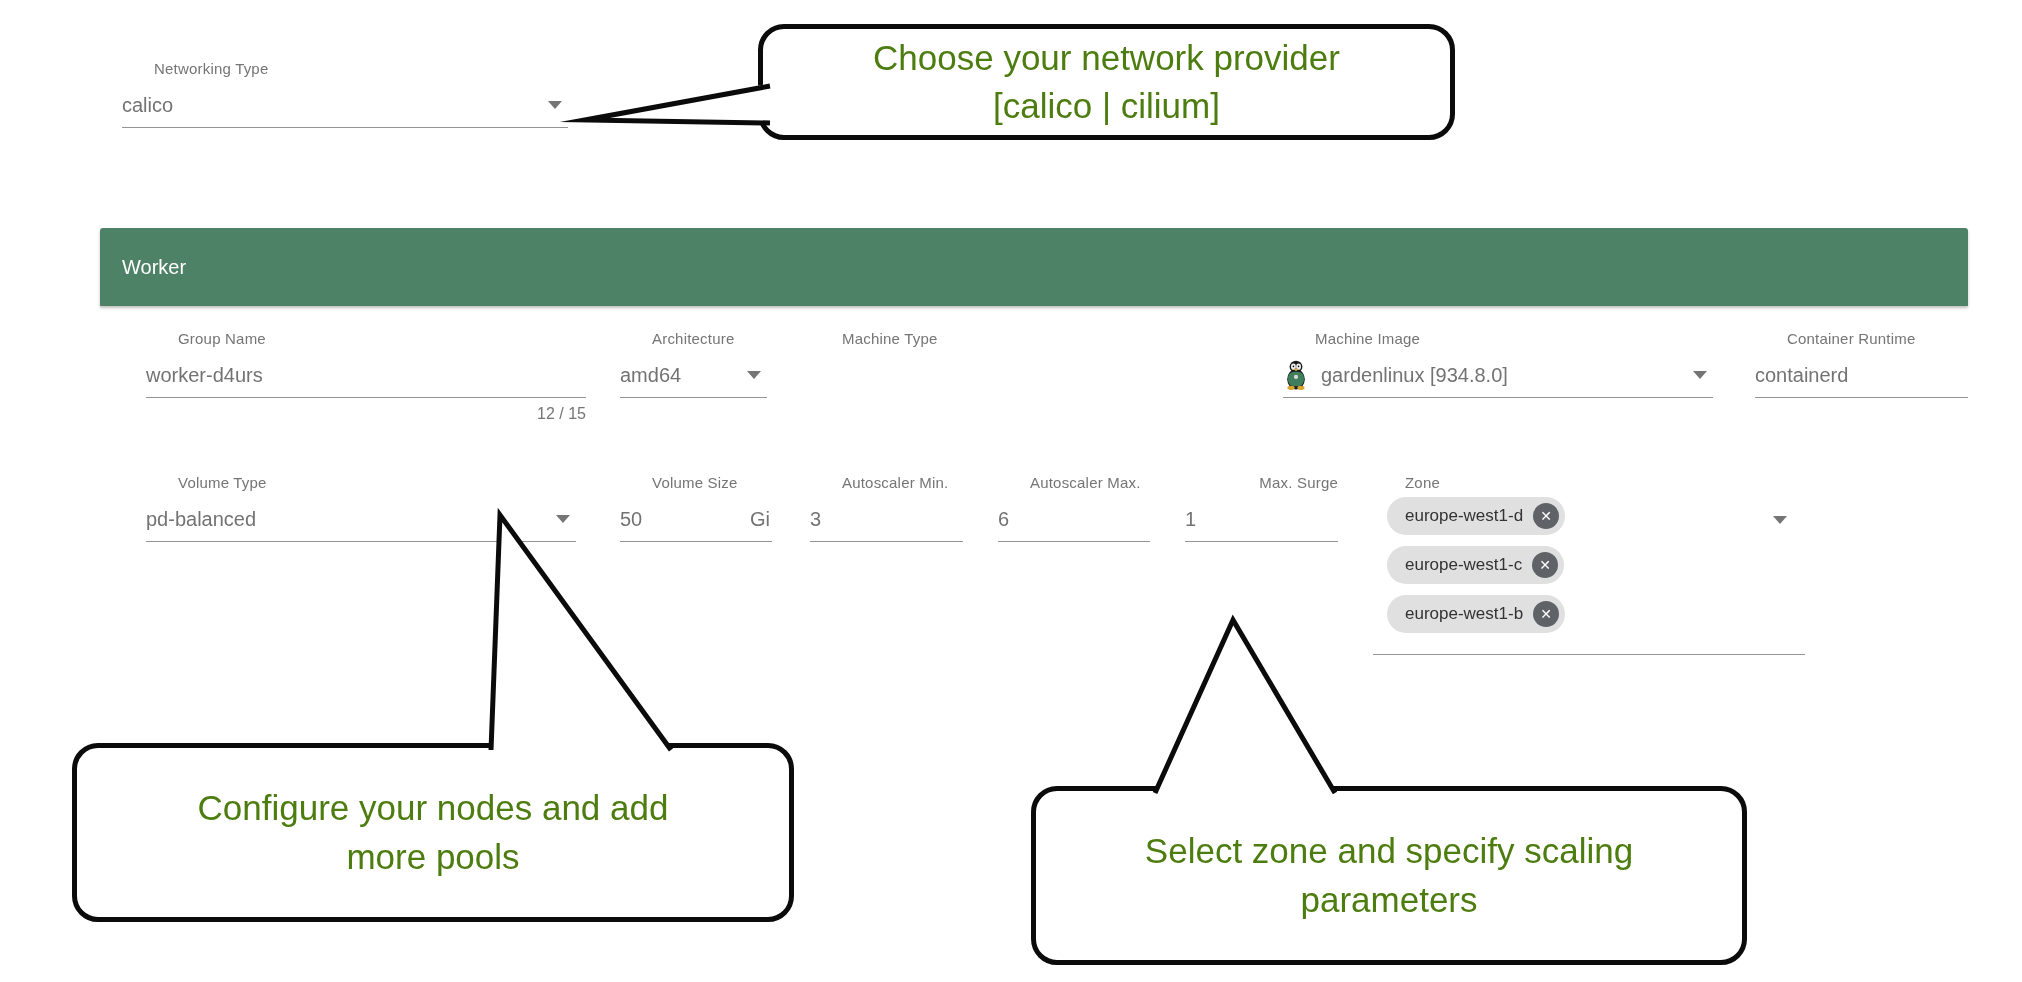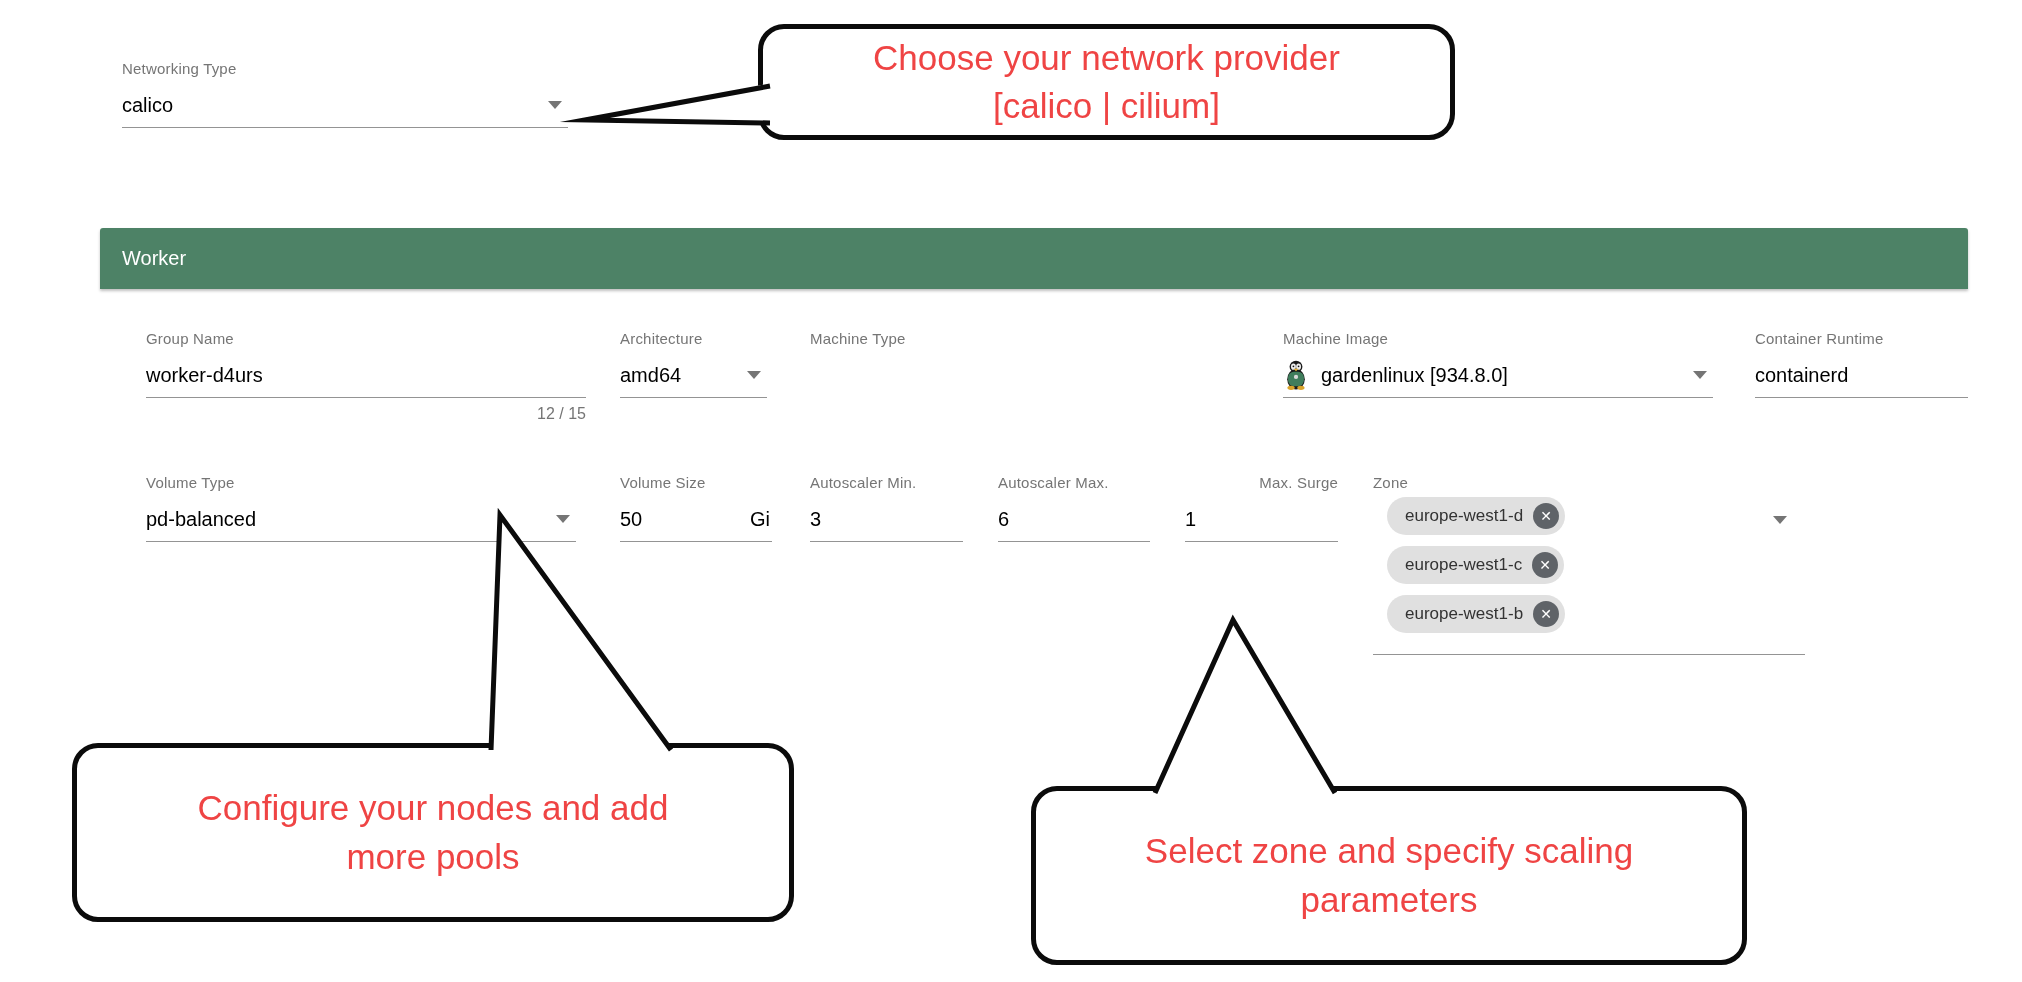"Networking Type" .flabel { margin-left: none -> 32px }
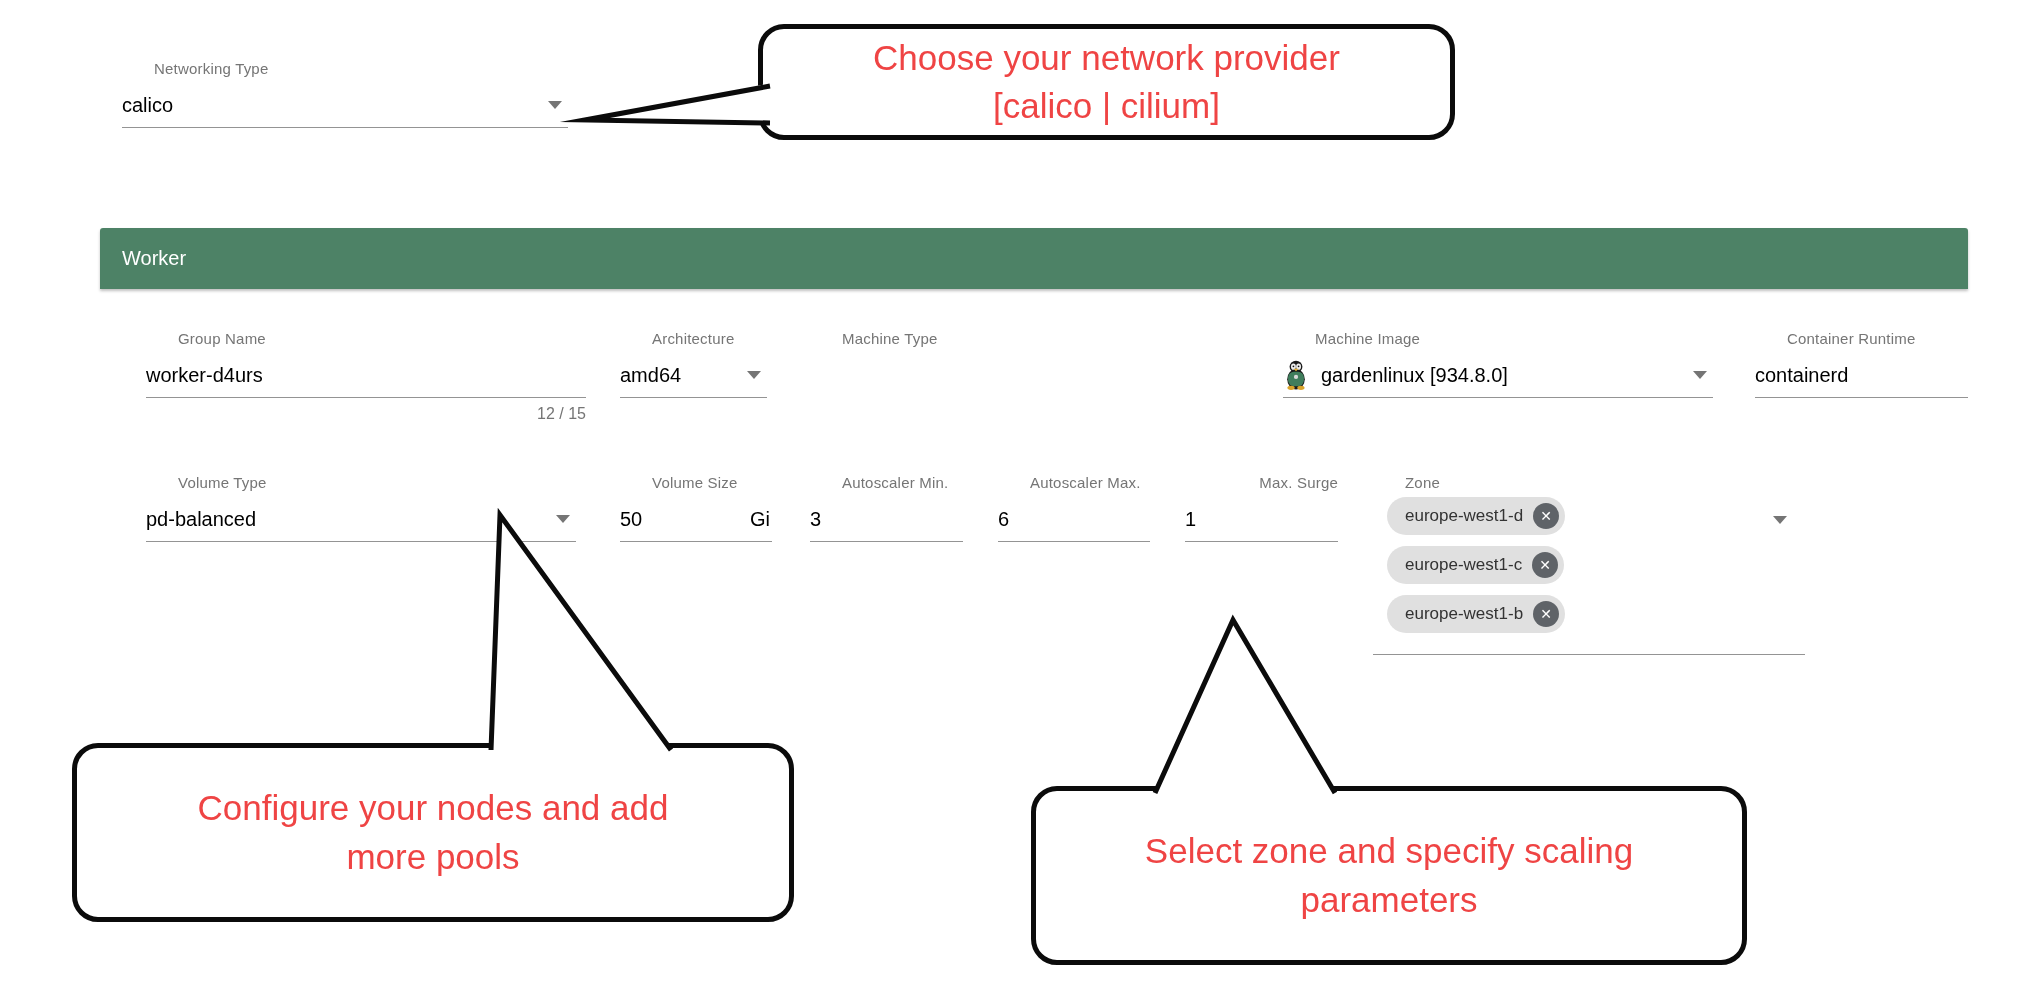"Choose your network provider" .bubble { color: #ef4444 -> #4d7c0f }
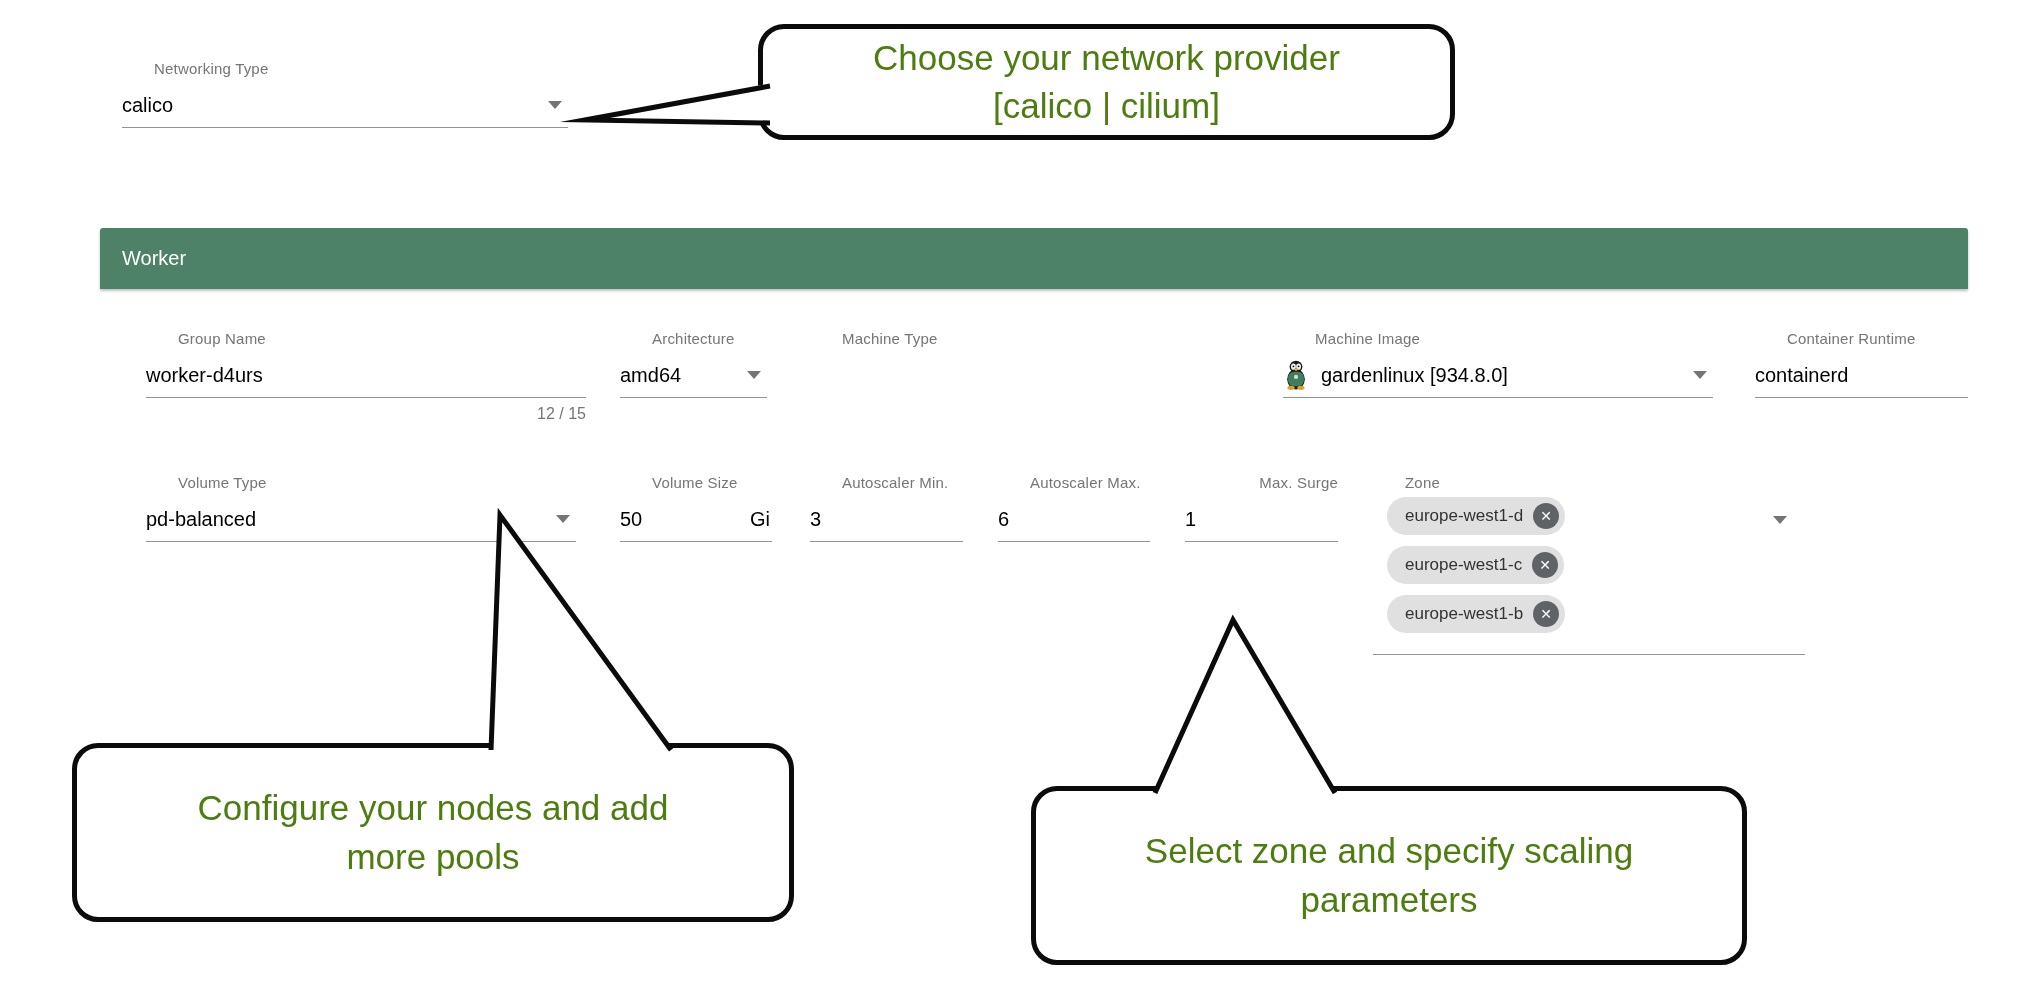"calico" .control { color: #000000 -> #737373 }
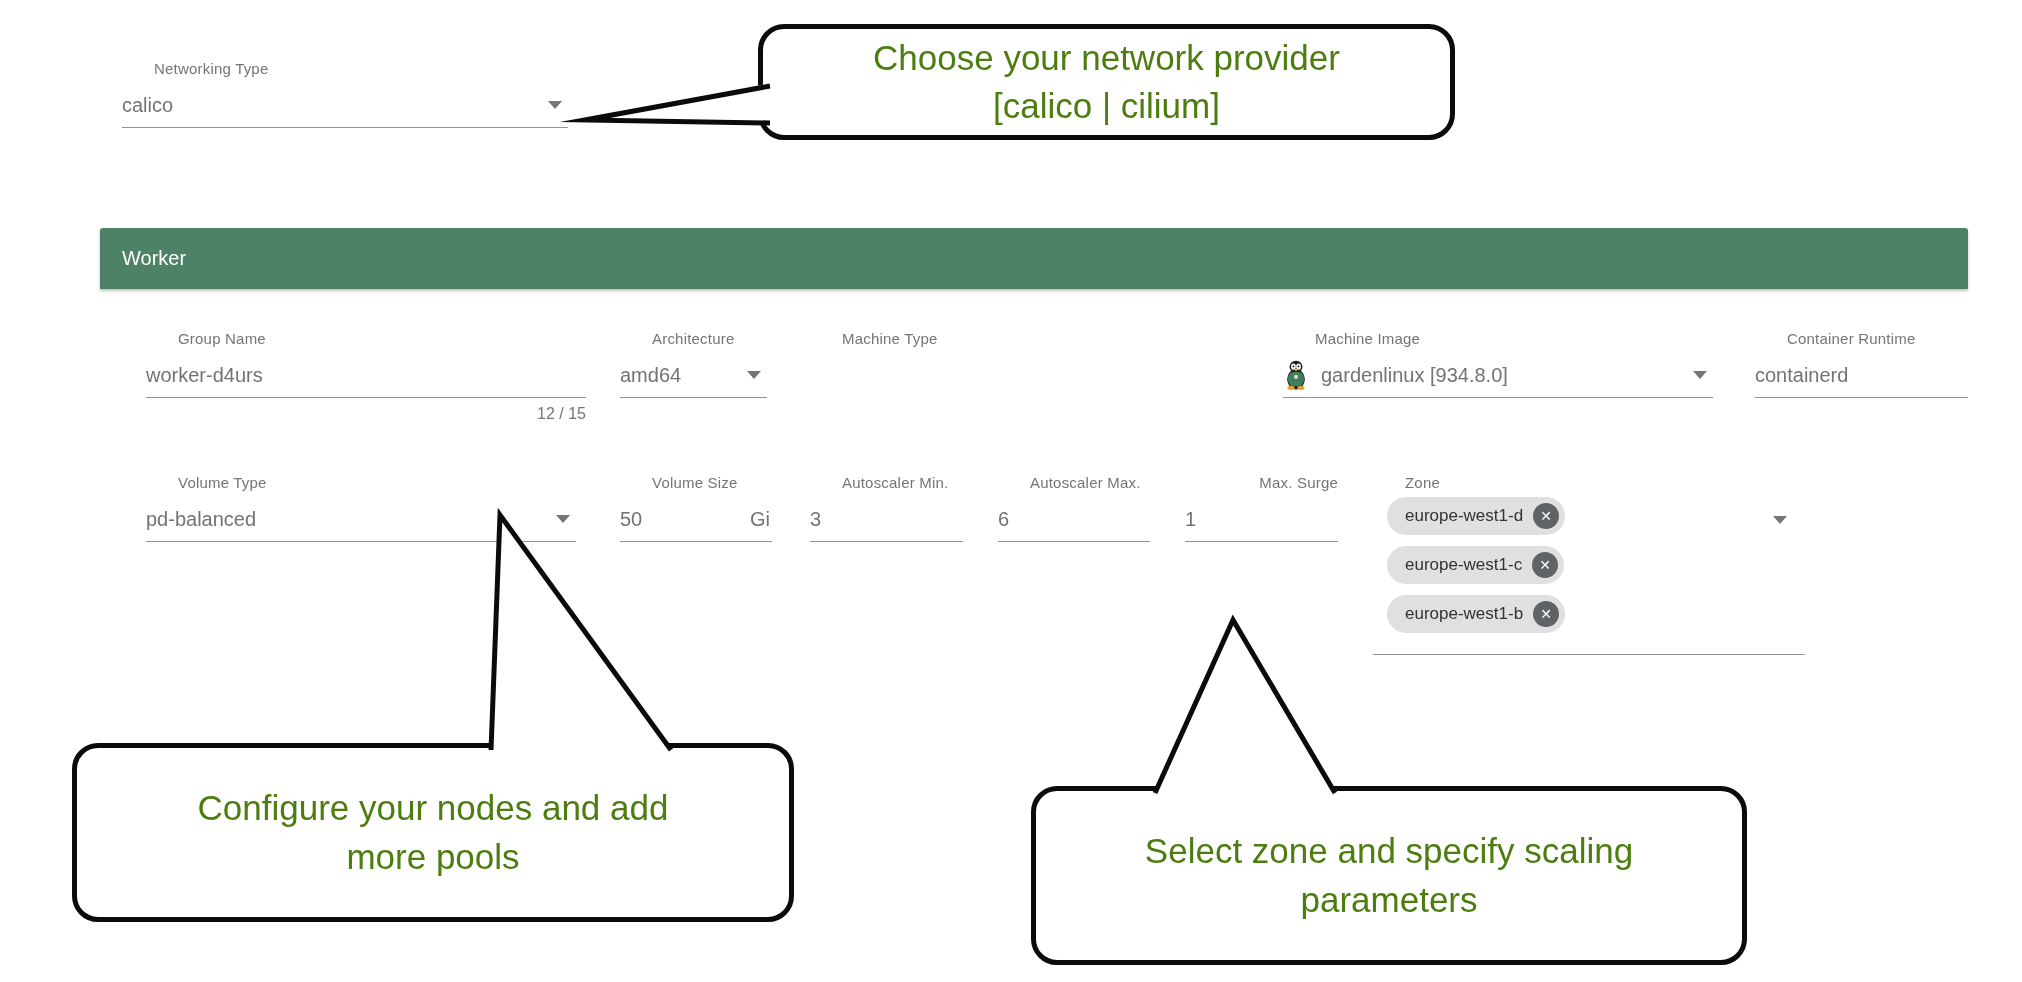"Worker" .worker-header { height: 61px -> 78px }
